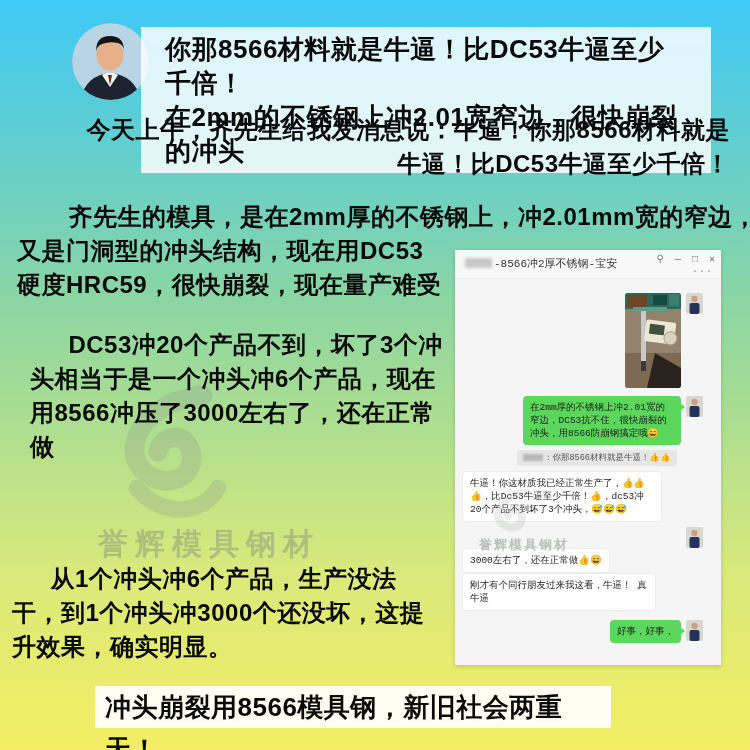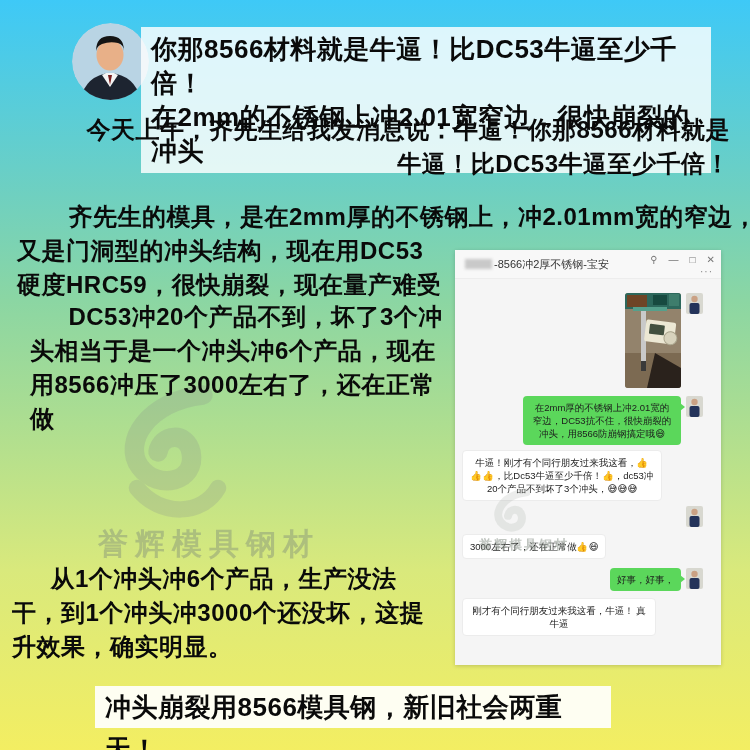"你那8566材料就是牛逼！比DC53牛逼至少千倍！" .headline { padding: 5px 10px -> 5px 24px }
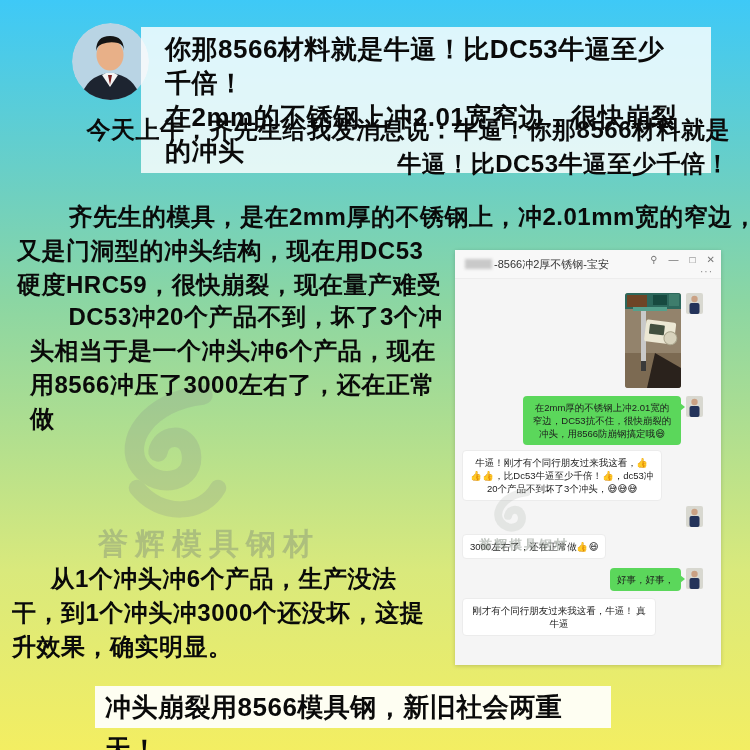"-8566冲2厚不锈钢-宝安" .chat-window { font-family: none -> Liberation Mono, monospace }
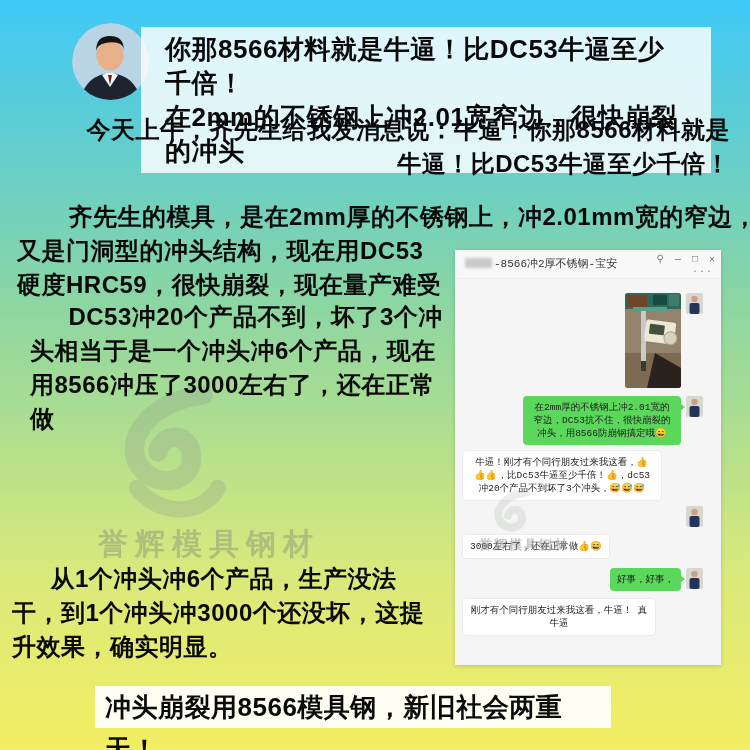"DC53冲20个产品不到，坏了3个冲头相当于是一个冲头冲6个产品，现在用8566" .p3 { top: 300px -> 328px }
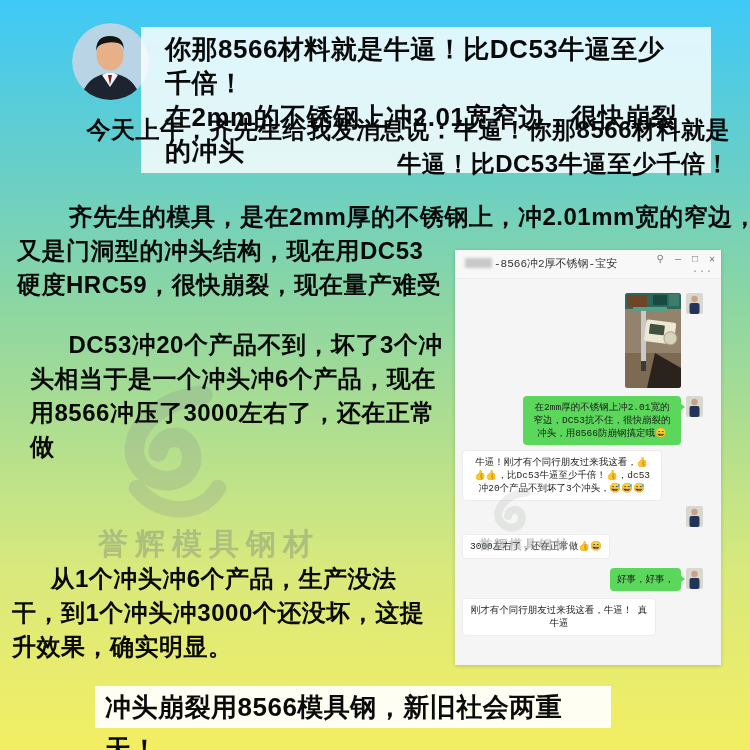"在2mm厚的不锈钢上冲2.01宽的窄边，DC53抗不住，很快崩裂的冲头，用856" .row { text-align: center -> none }
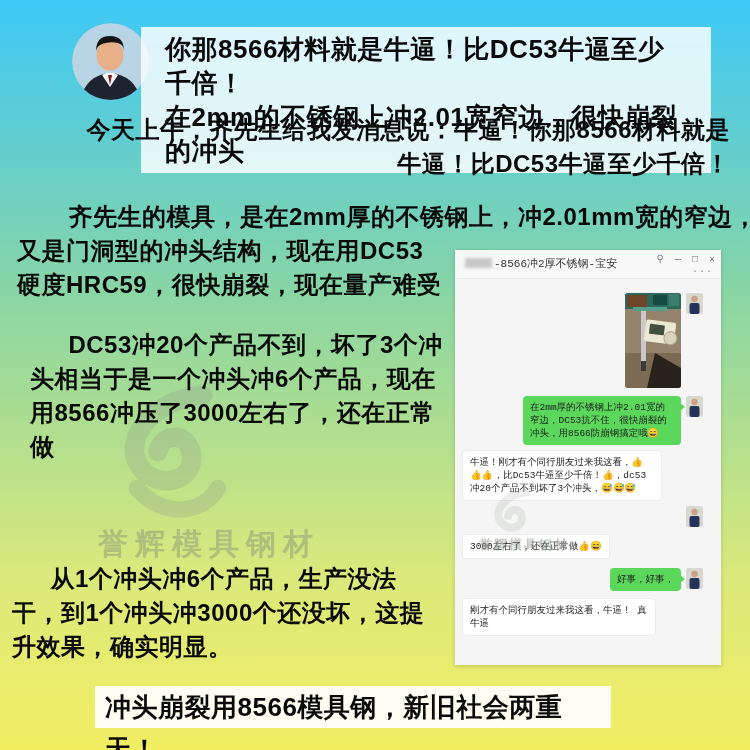"：你那8566材料就是牛逼！👍👍" div.row { html: none -> <div> <span><span></span><span>：你那8566材料就是牛逼！👍👍</span></span> </div> }
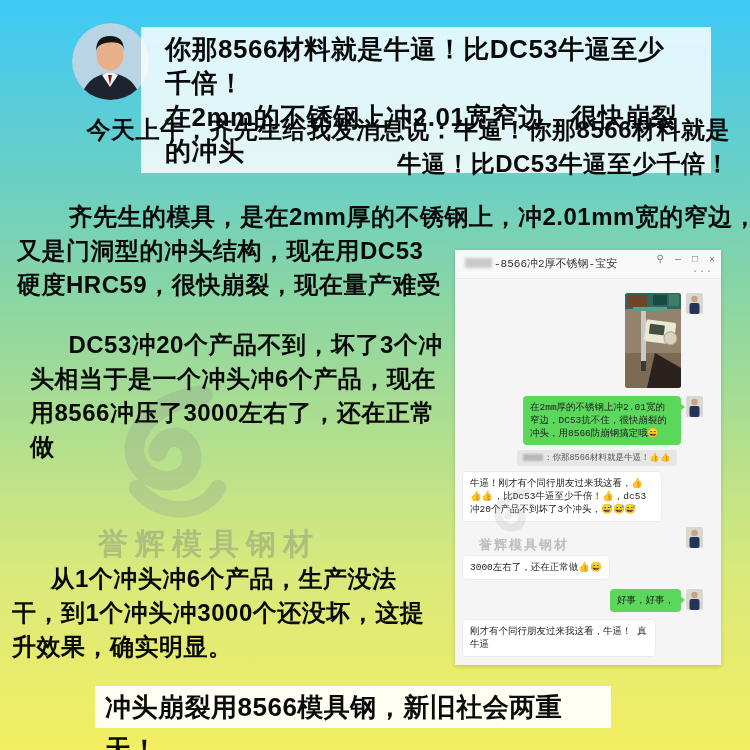"牛逼！刚才有个同行朋友过来我这看，👍👍👍，比Dc53牛逼至少千倍！👍，dc53冲" div.bubble { text: 刚才有个同行朋友过来我这看 -> 你这材质我已经正常生产了 }
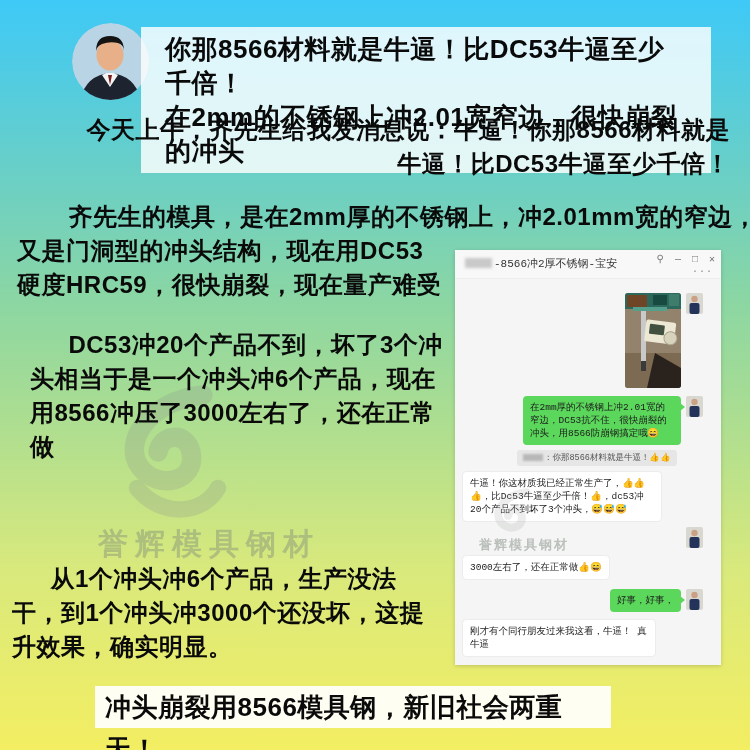"3000左右了，还在正常做👍😄" .mt7 { margin-top: 7px -> none }
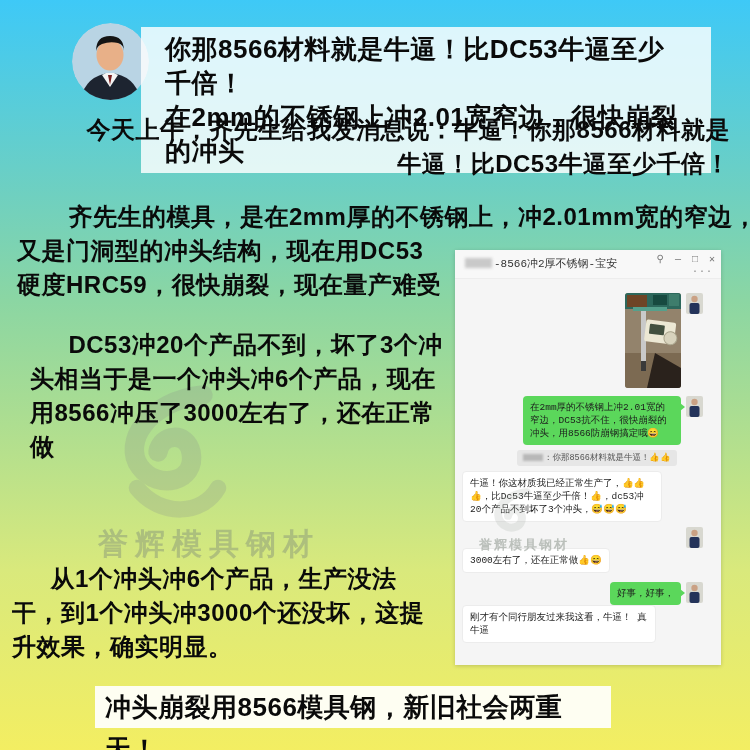"好事，好事，" div.row { order: before "刚才有个同行朋友过来我这看，牛逼！ 真牛逼" -> after "刚才有个同行朋友过来我这看，牛逼！ 真牛逼" }
